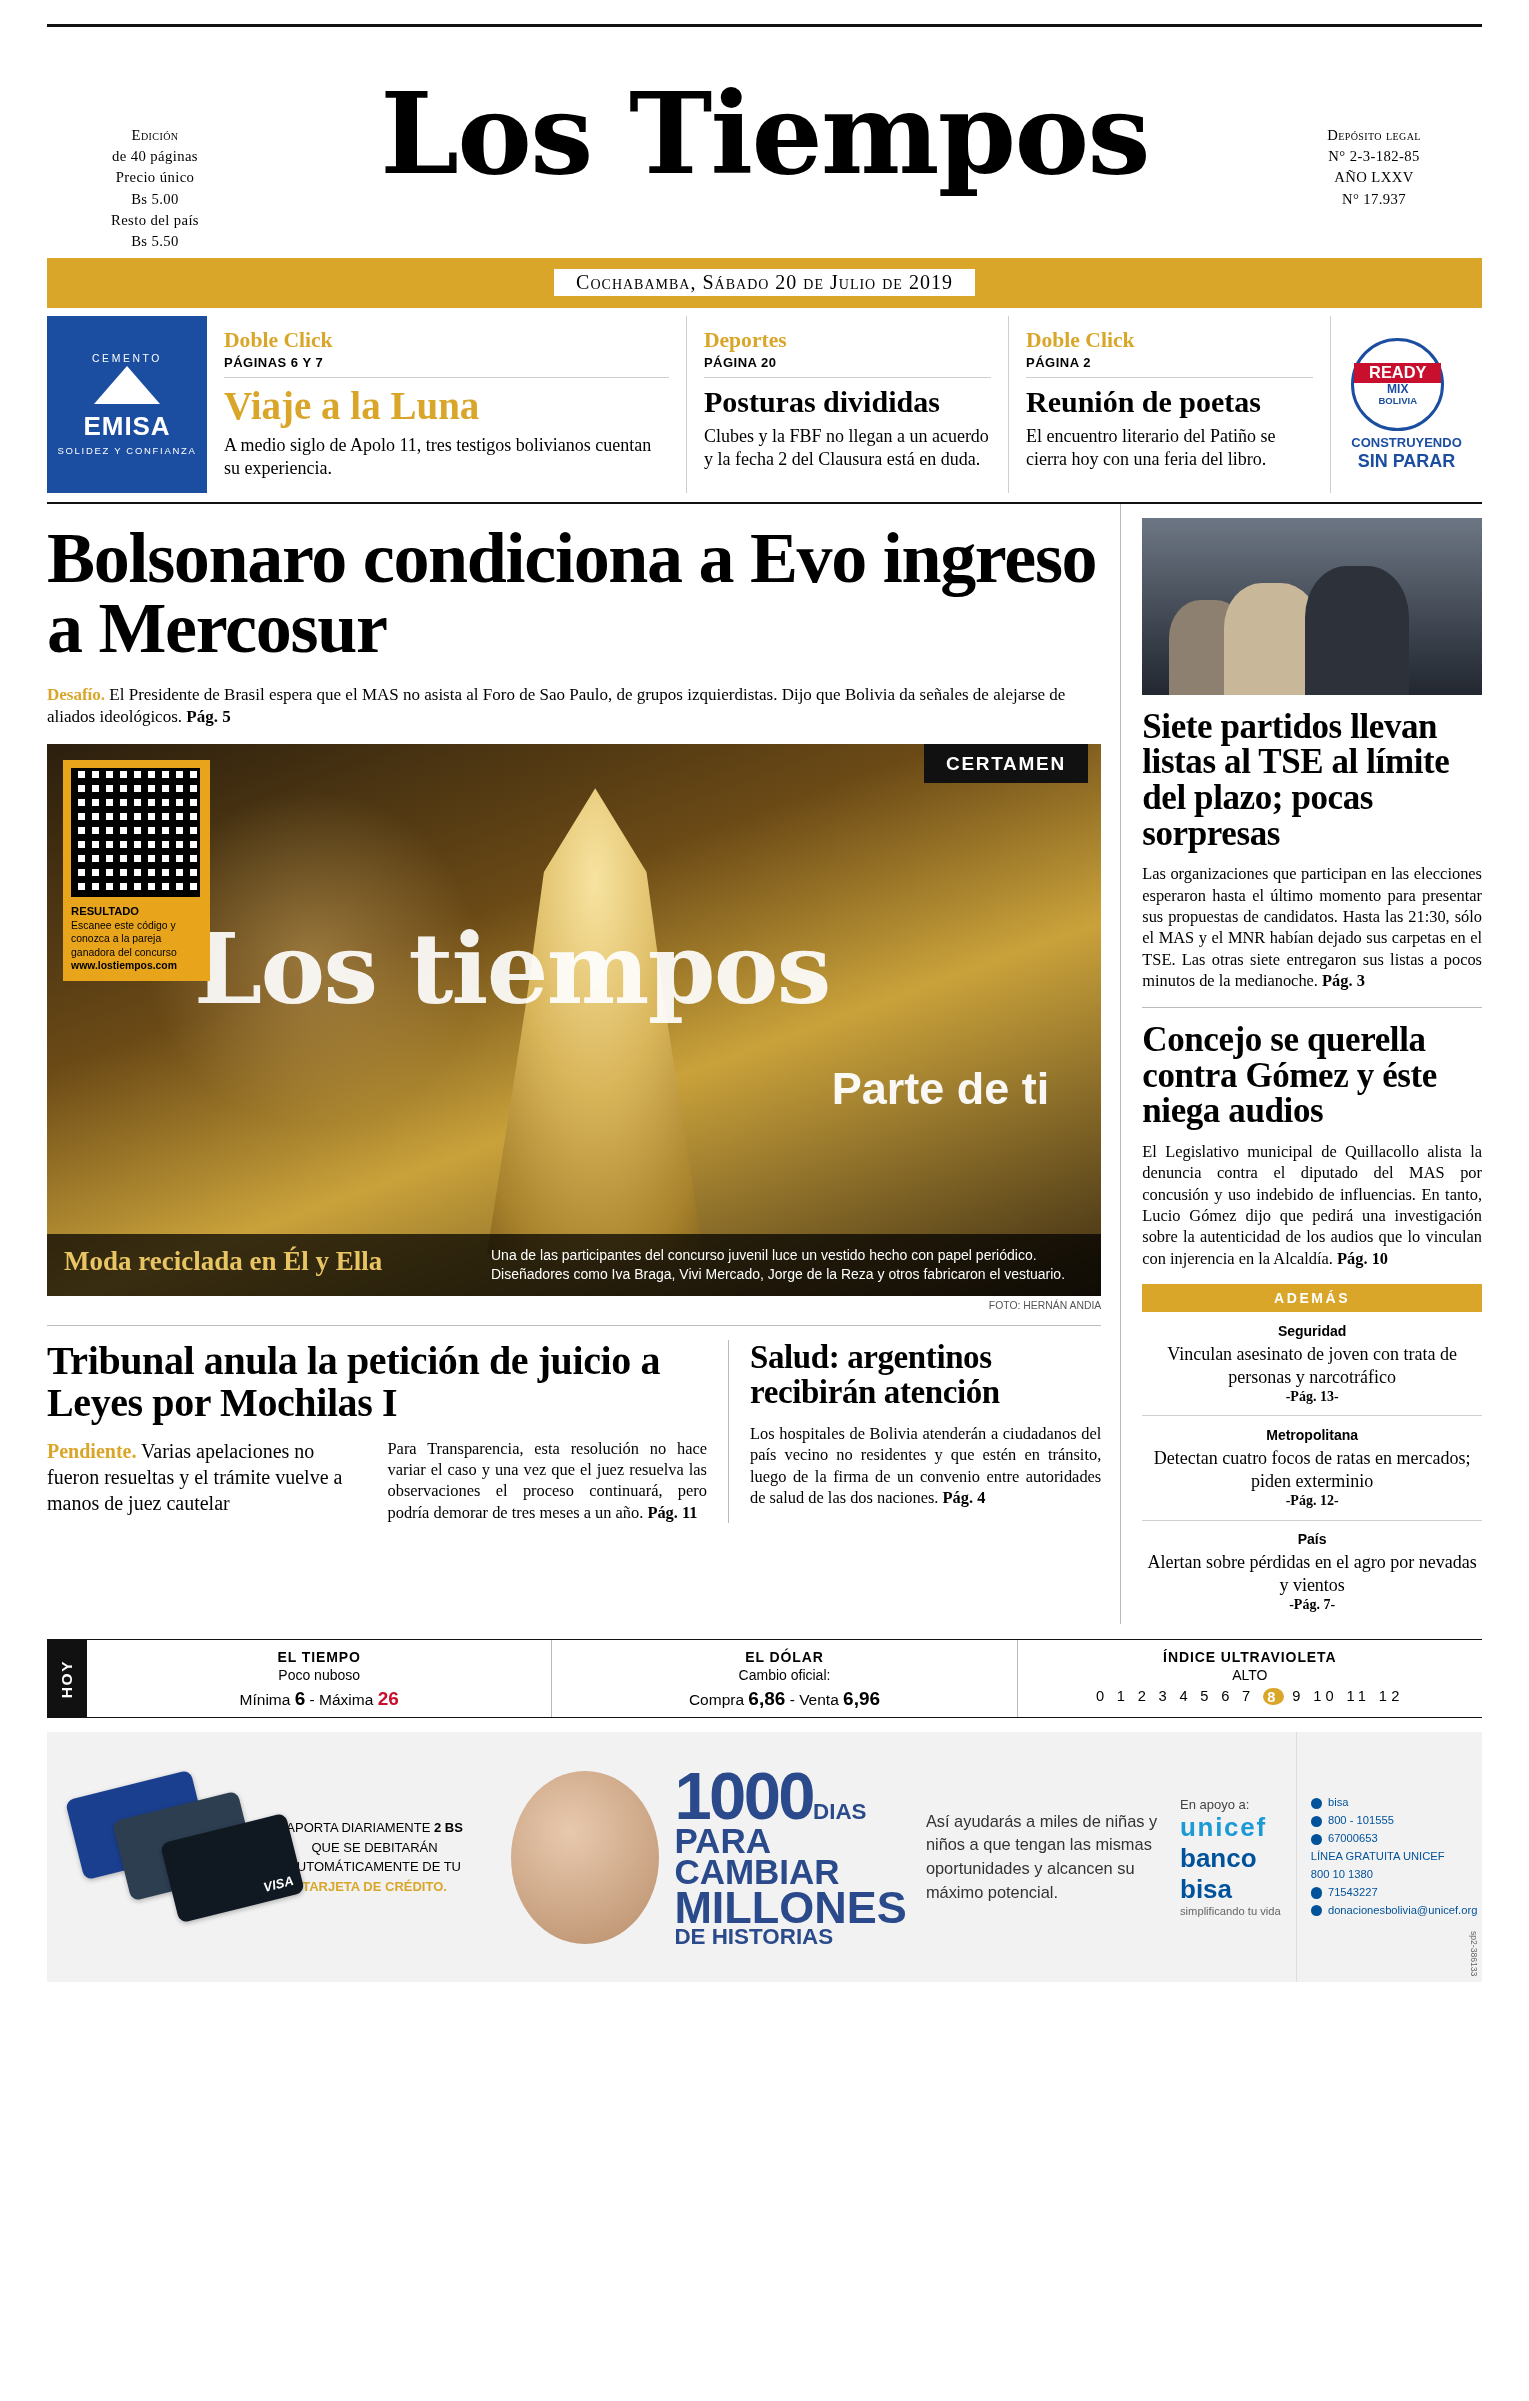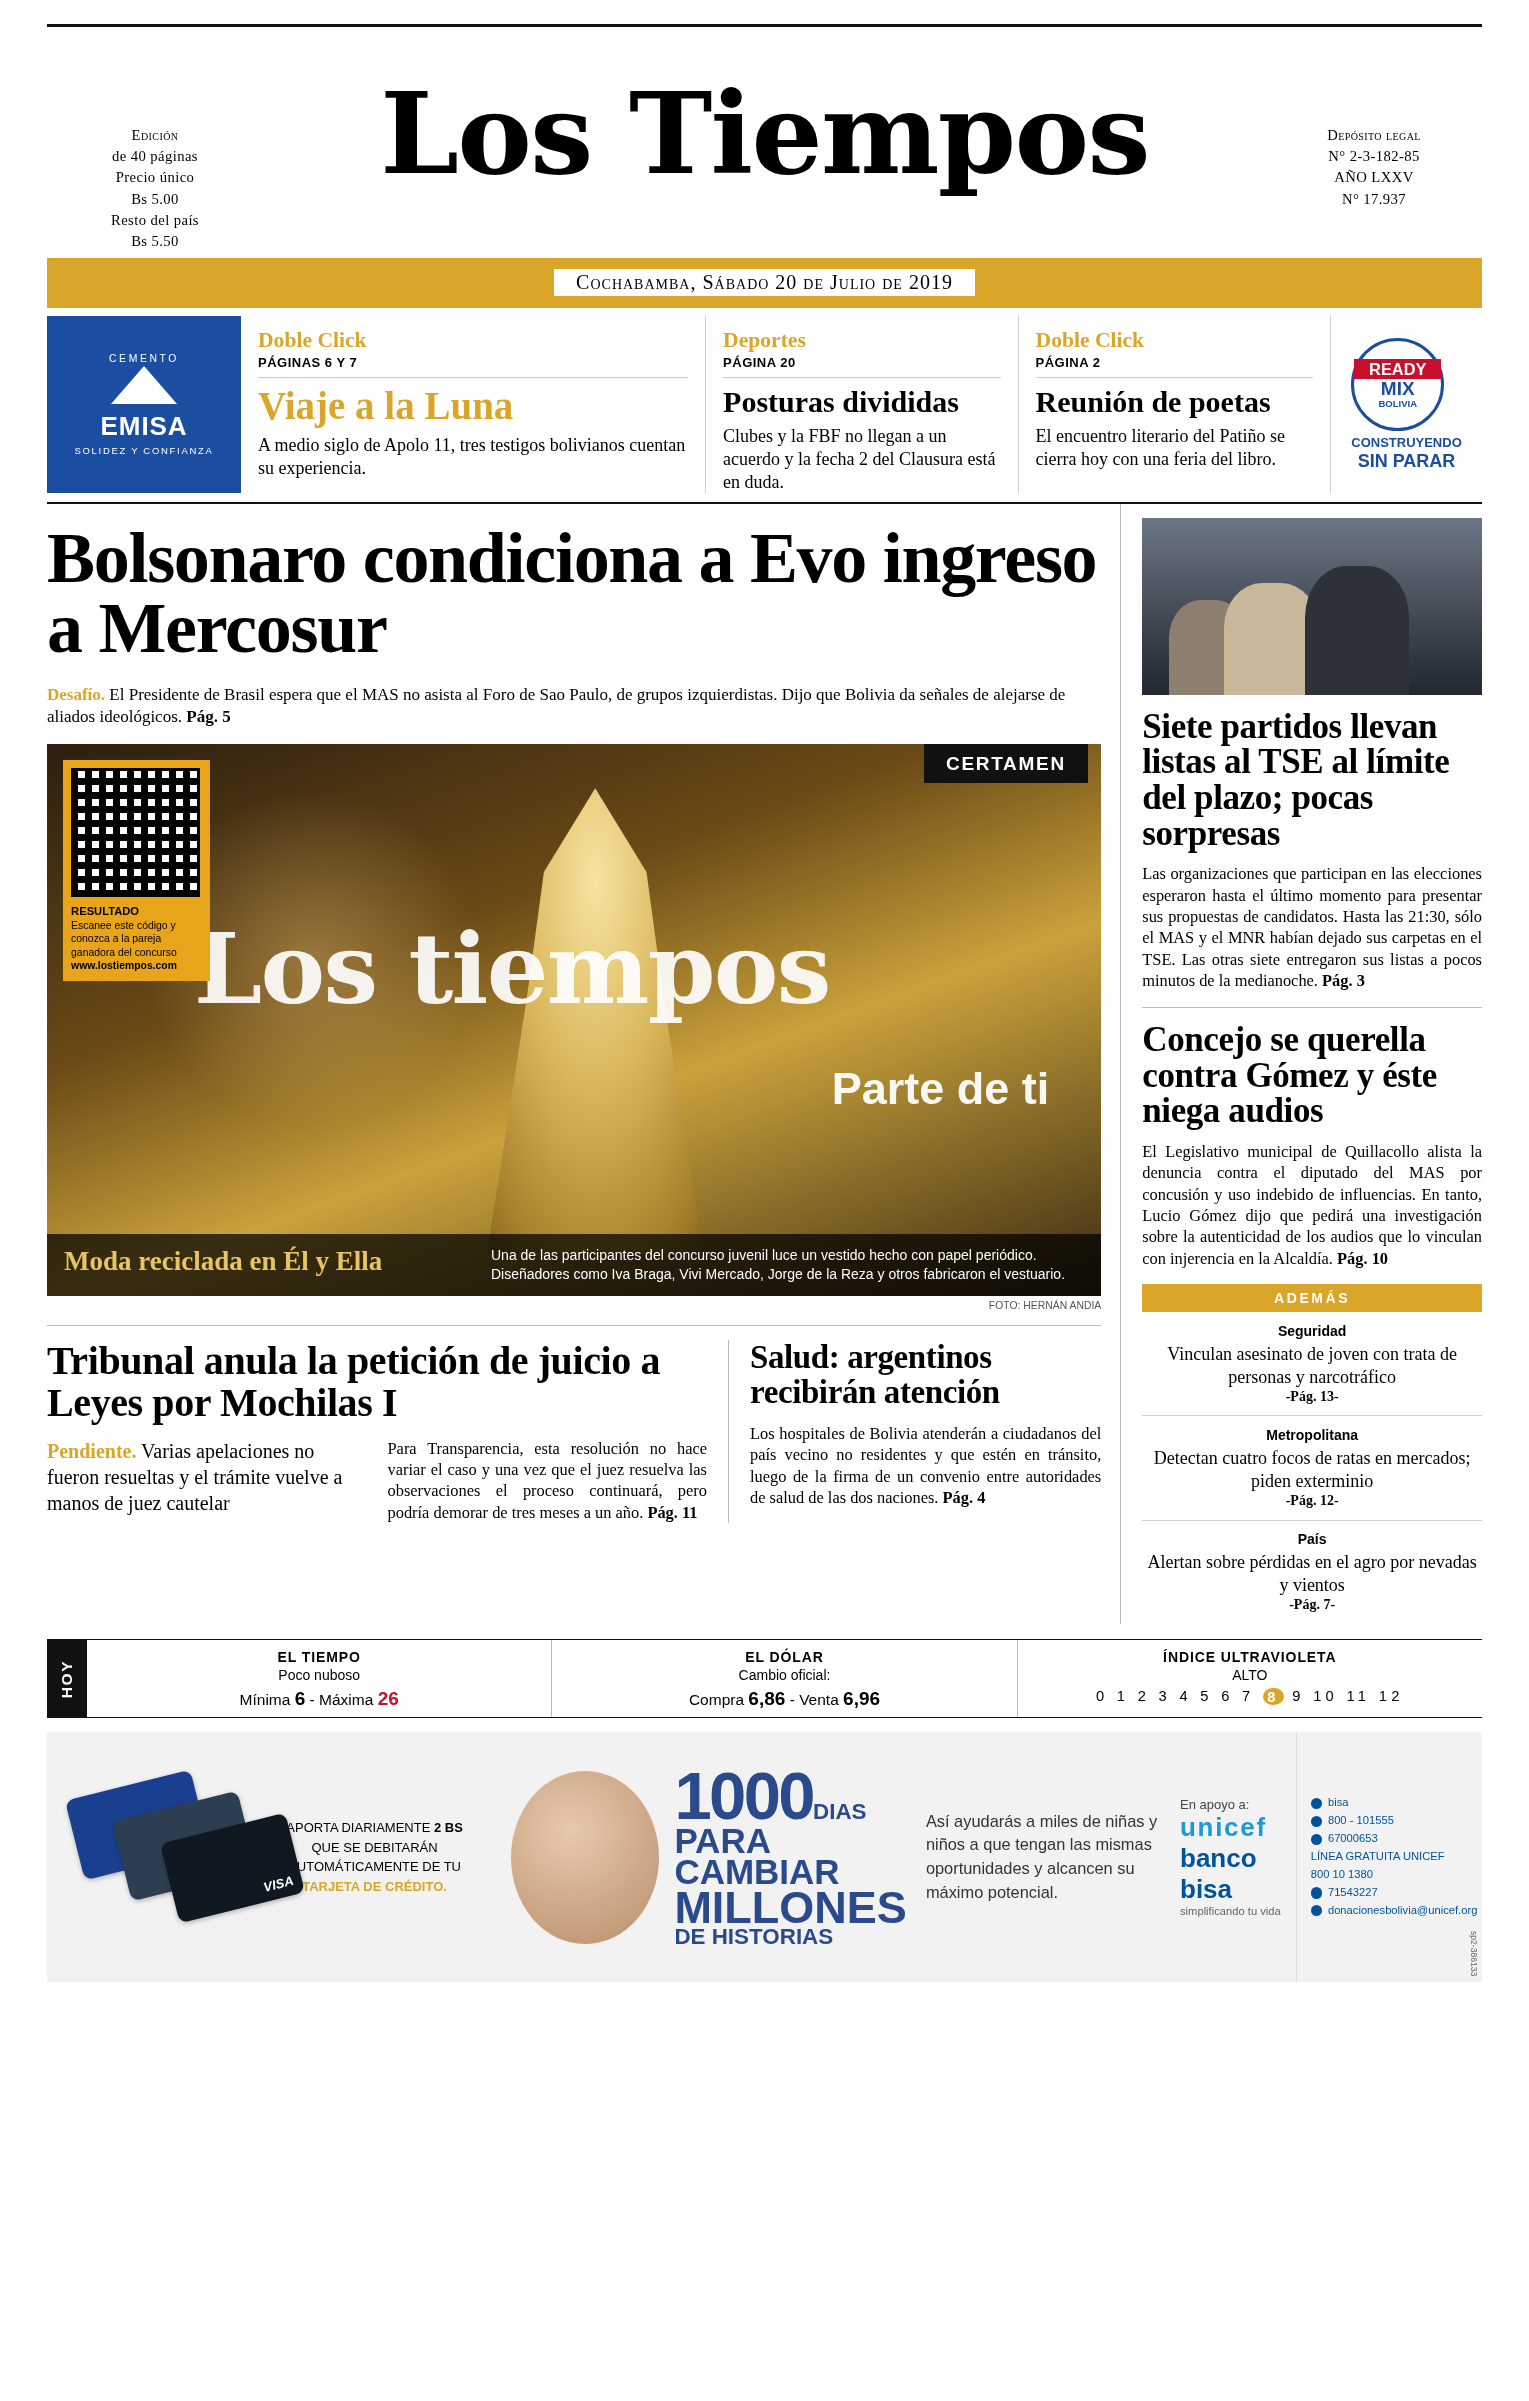"CEMENTO" .ad-box { width: 194px -> 160px }
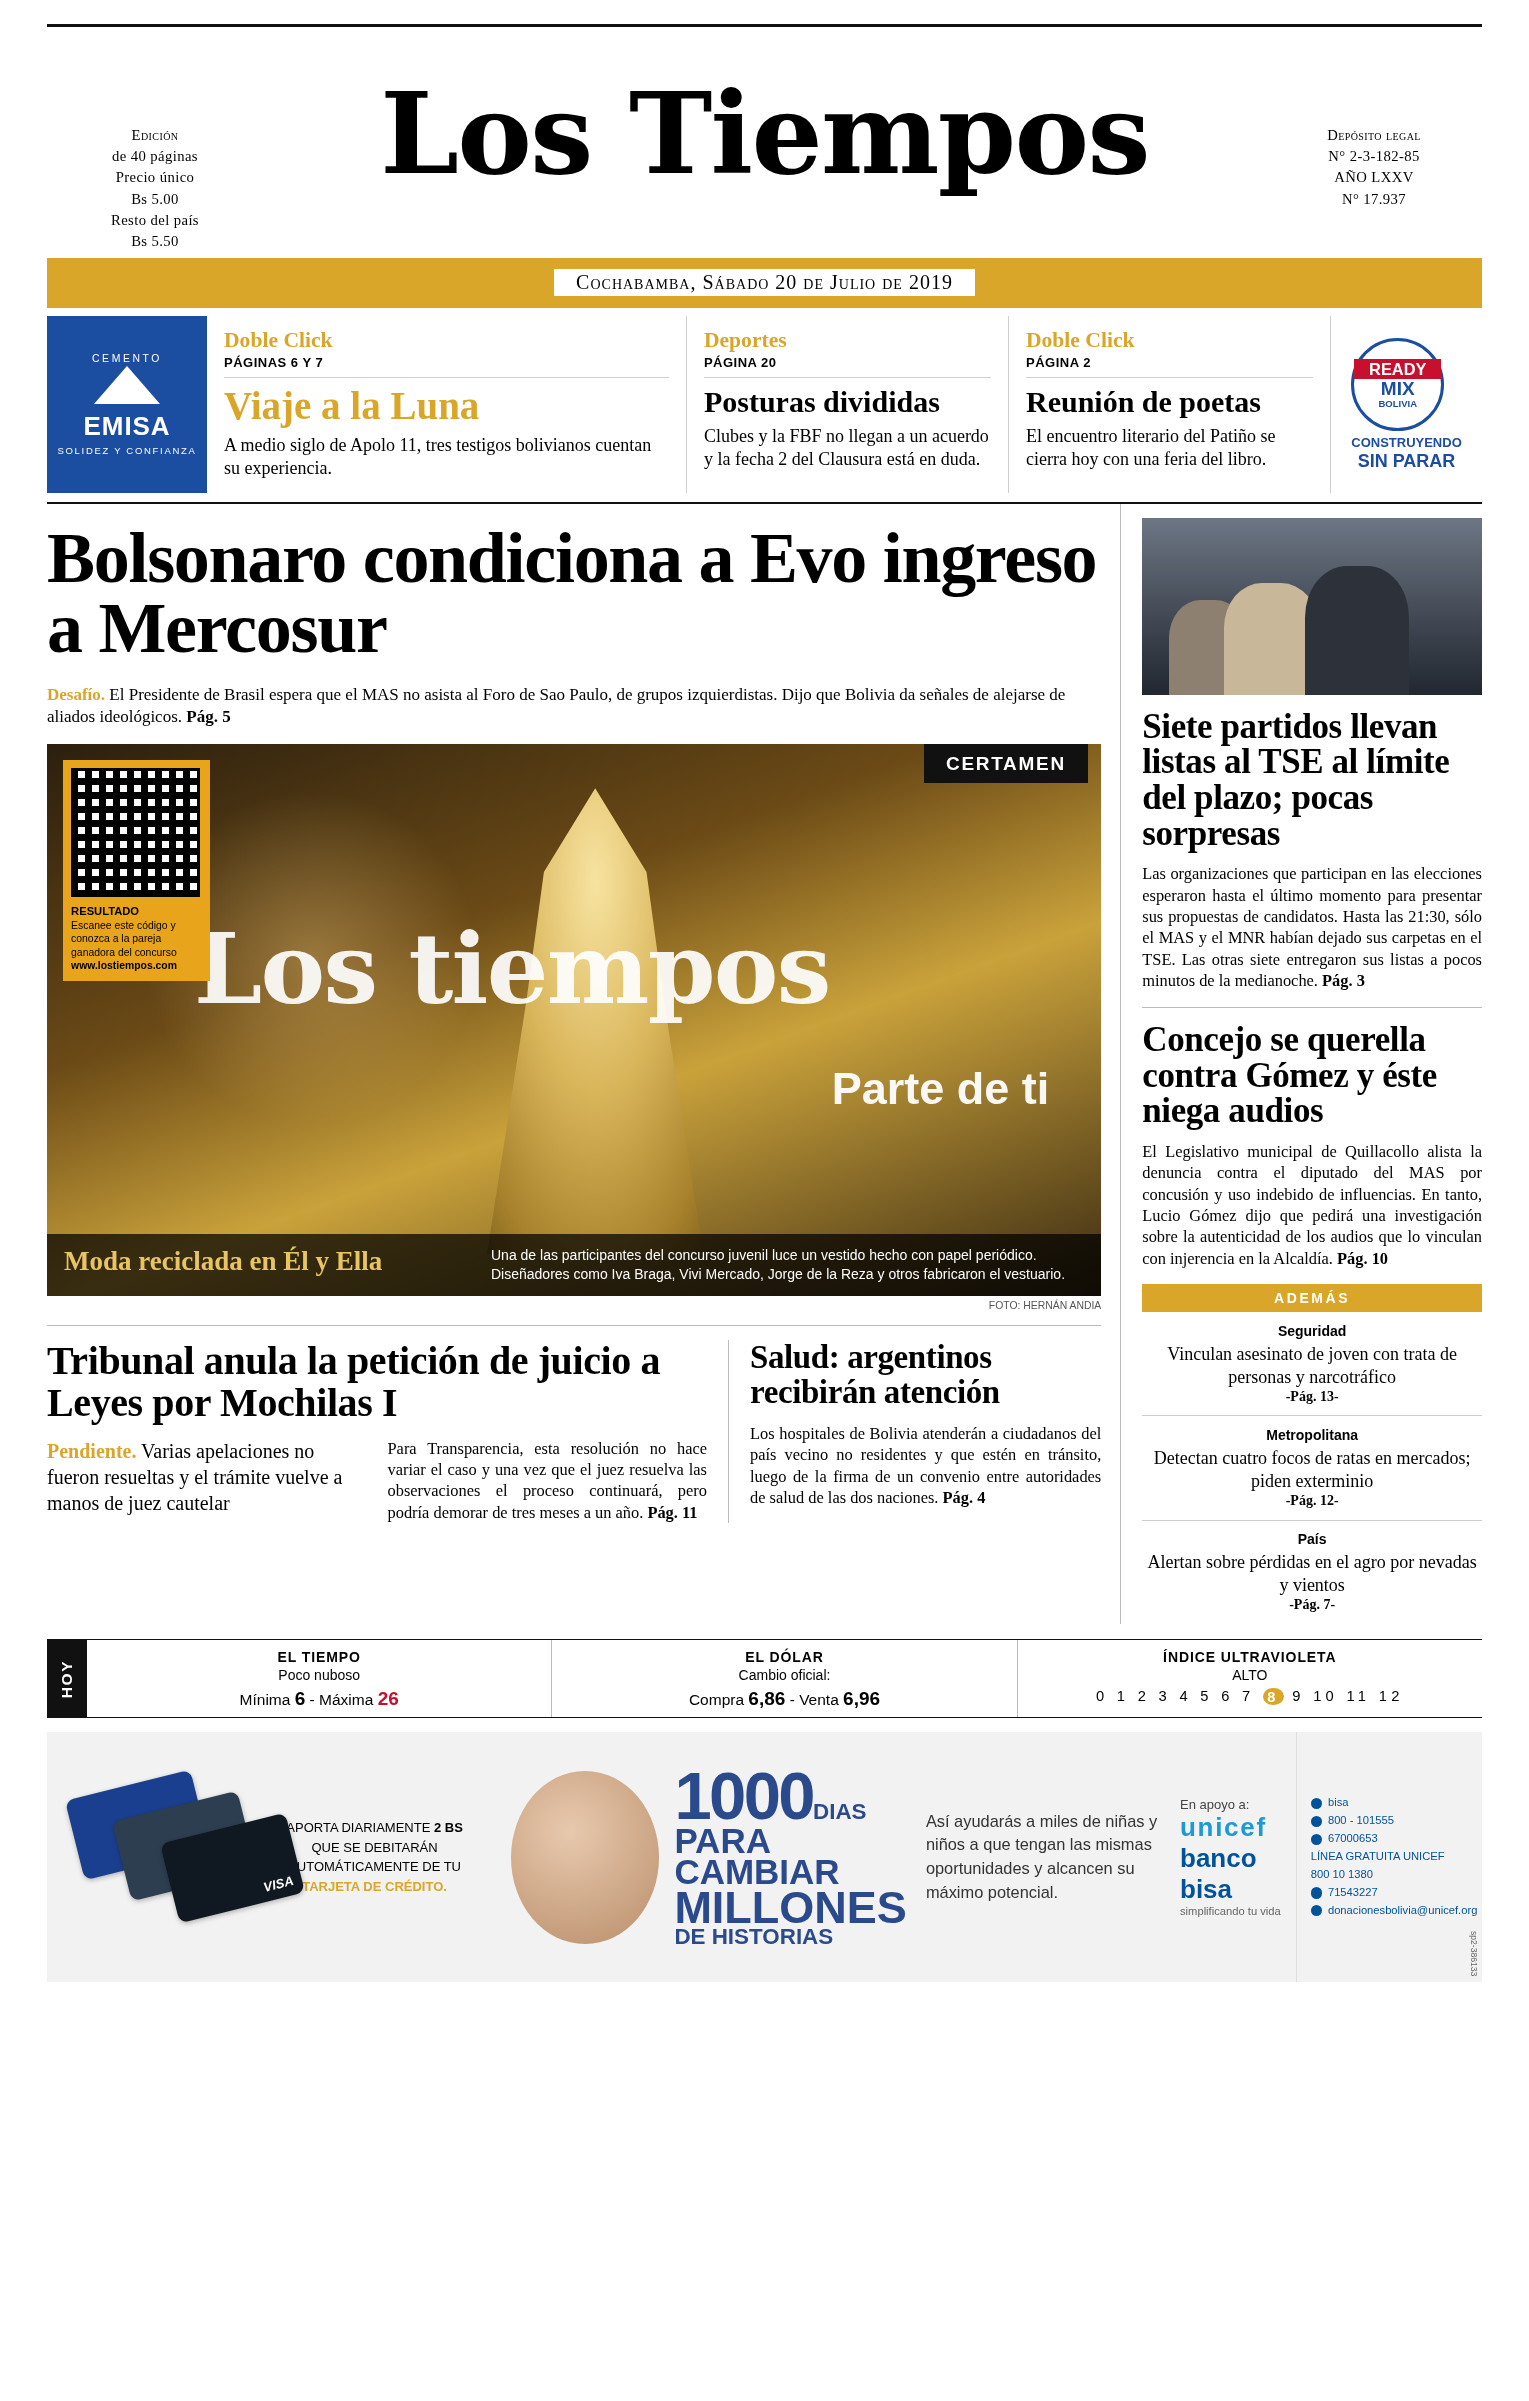"MIX" div { font-size: 19px -> 12px }
